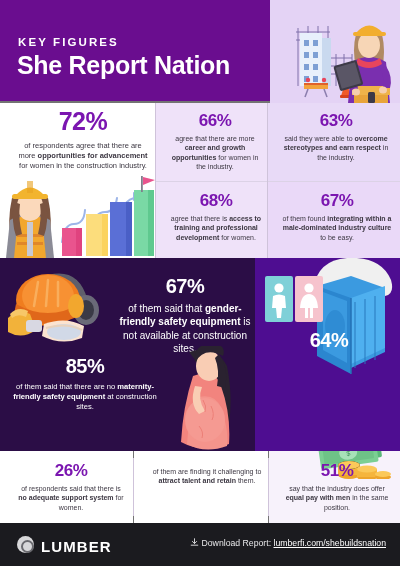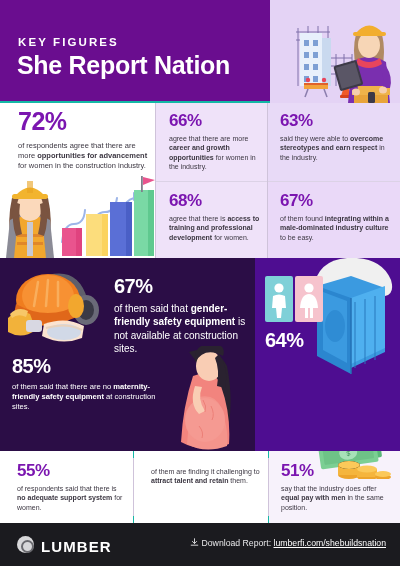"KEY FIGURES" .page { background: #14b8a6 -> #737373; text-align: none -> center }
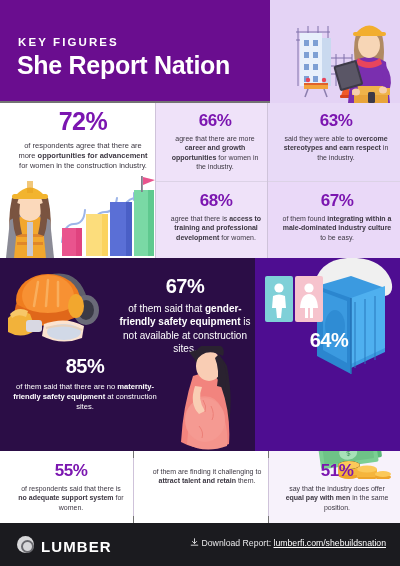"55%" div.num { text: 55% -> 26% }
